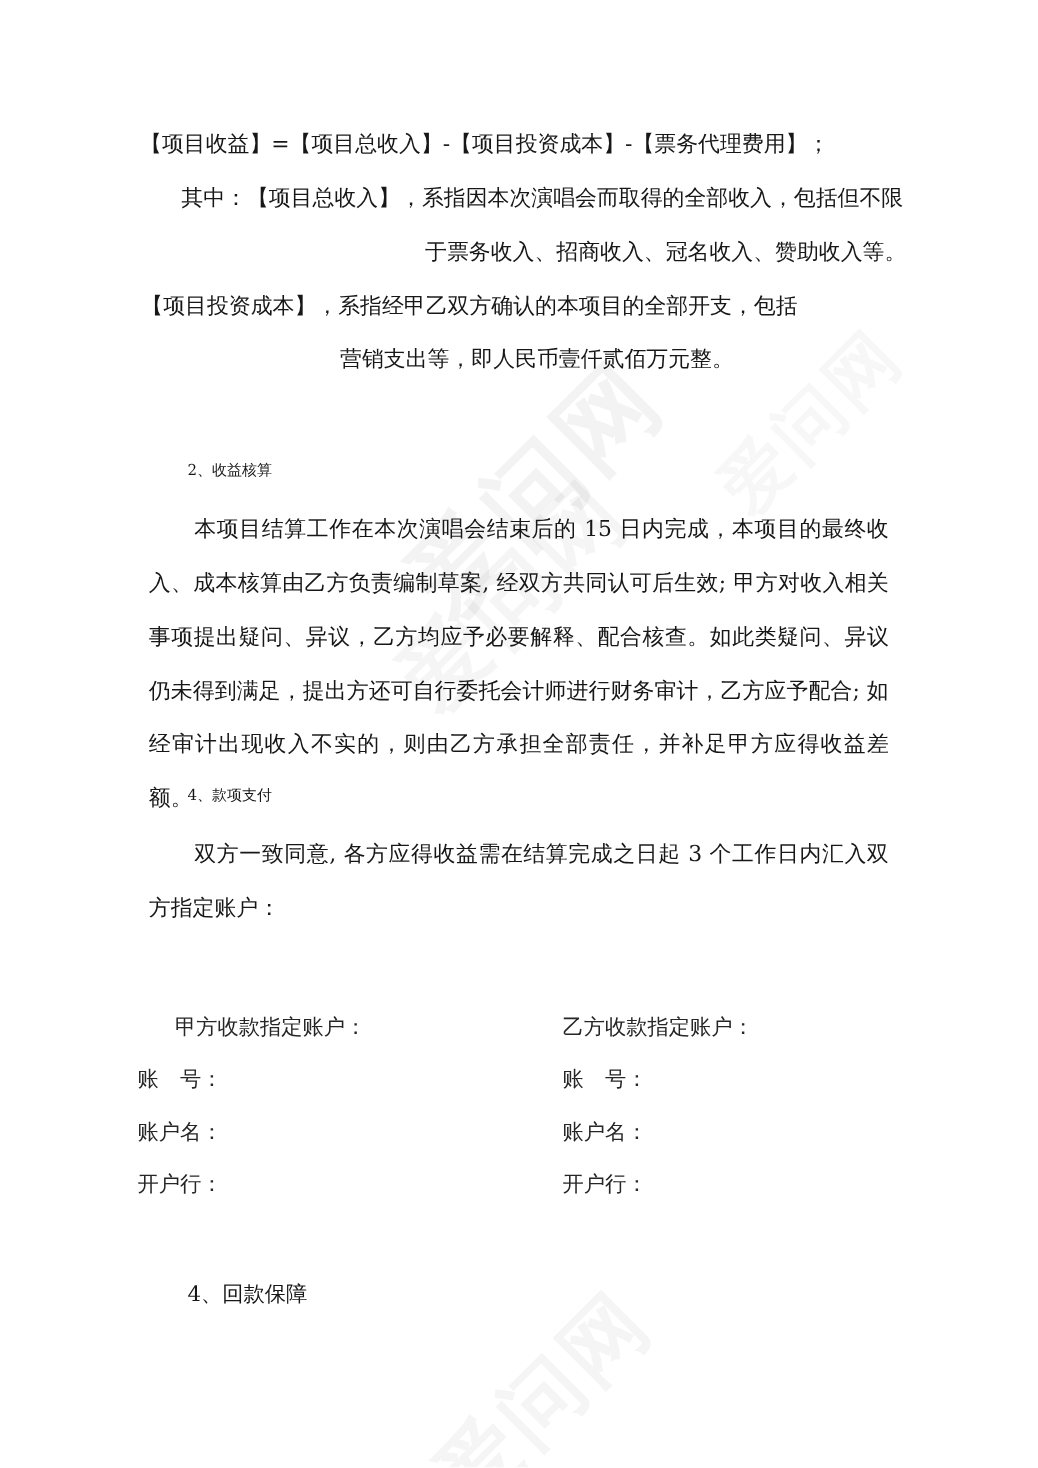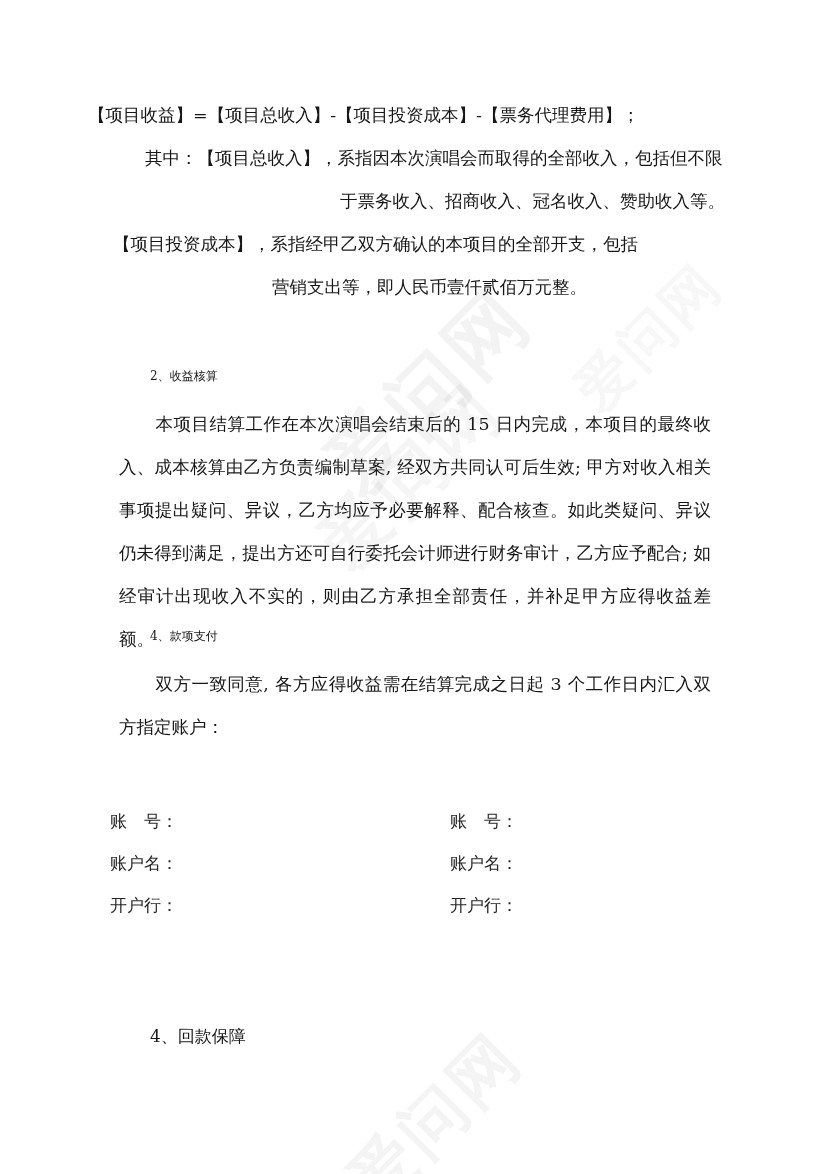"【项目收益】=【项目总收入】-【项目投资成本】-【票务代理费用】；" .ind-160 { margin-left: 88px -> 112px }
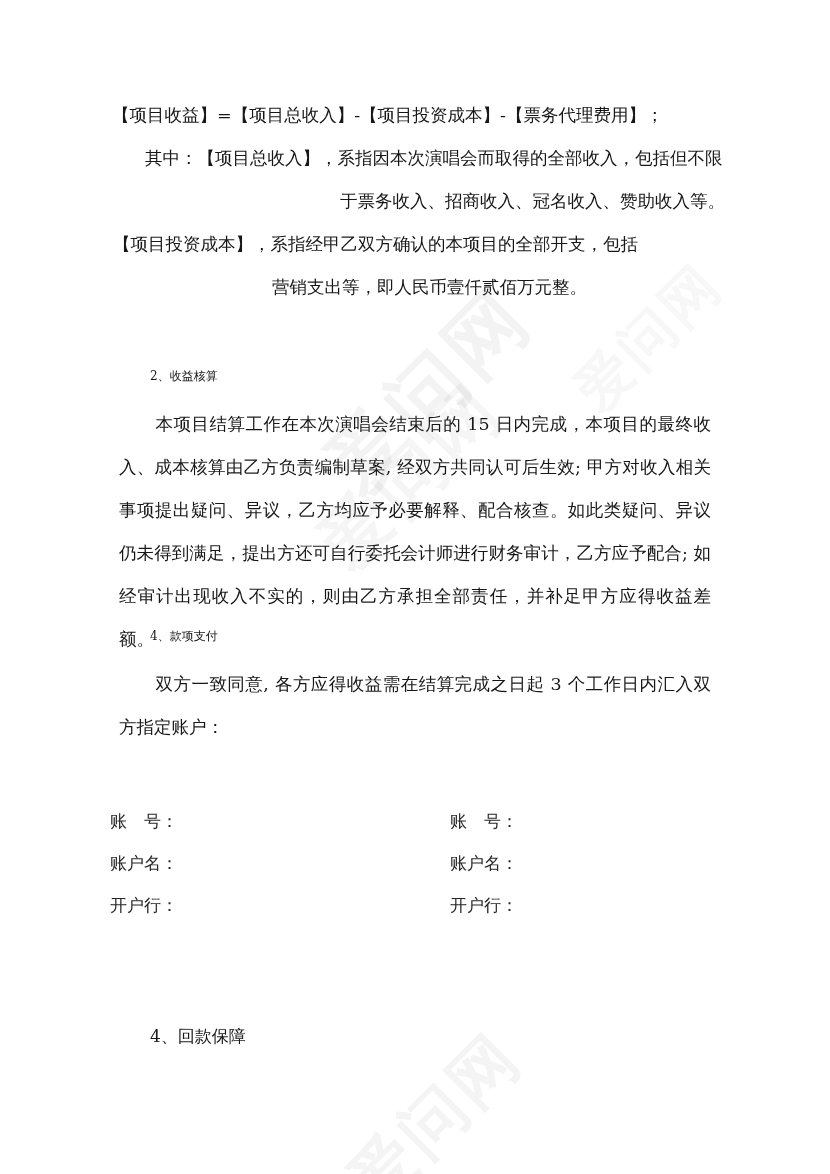"甲方收款指定账户：" div.acct-head-row { html: none -> <div> <div>甲方收款指定账户：</div> <div>乙方收款指定账户：</div> </div> }
